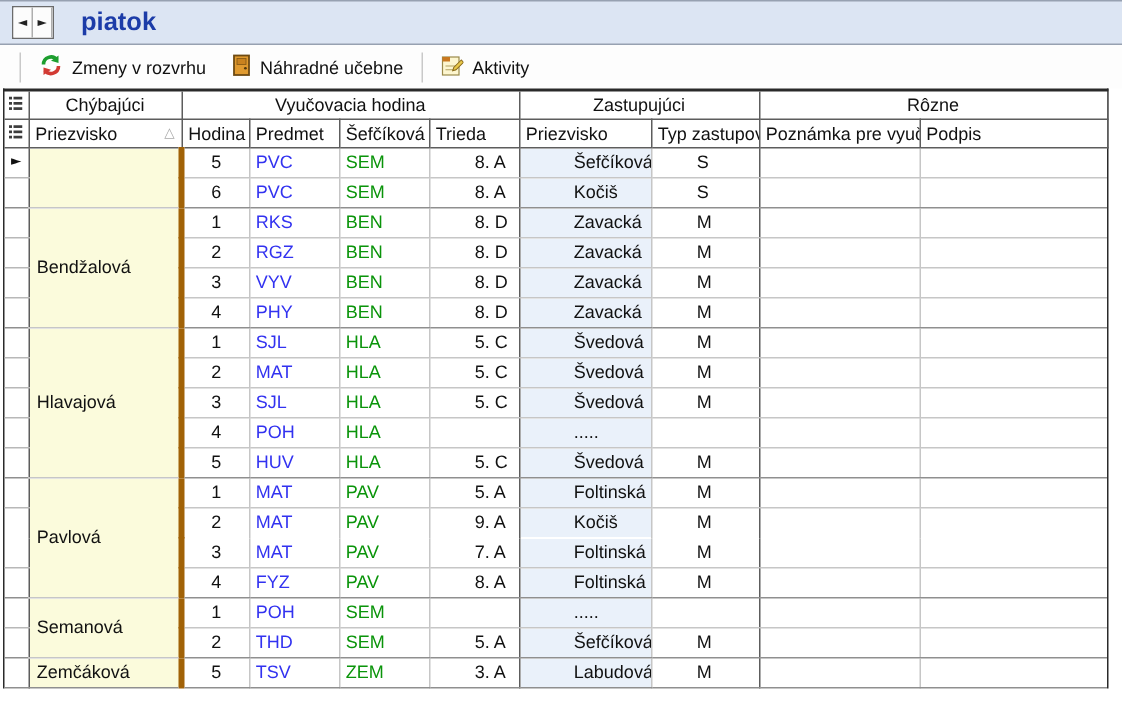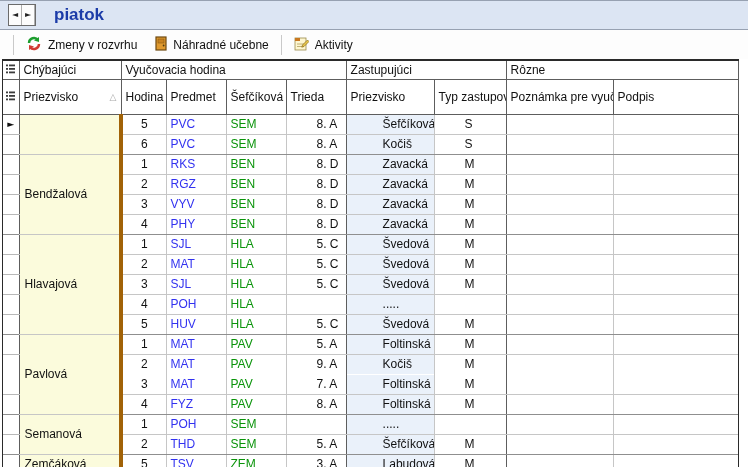"Chýbajúci" .grp-row th { text-align: left -> center }
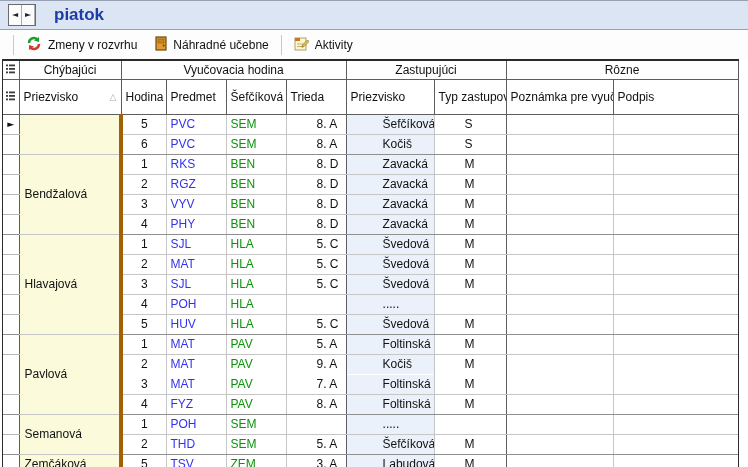"Priezvisko" .col-row th { height: 35px -> 19px }
